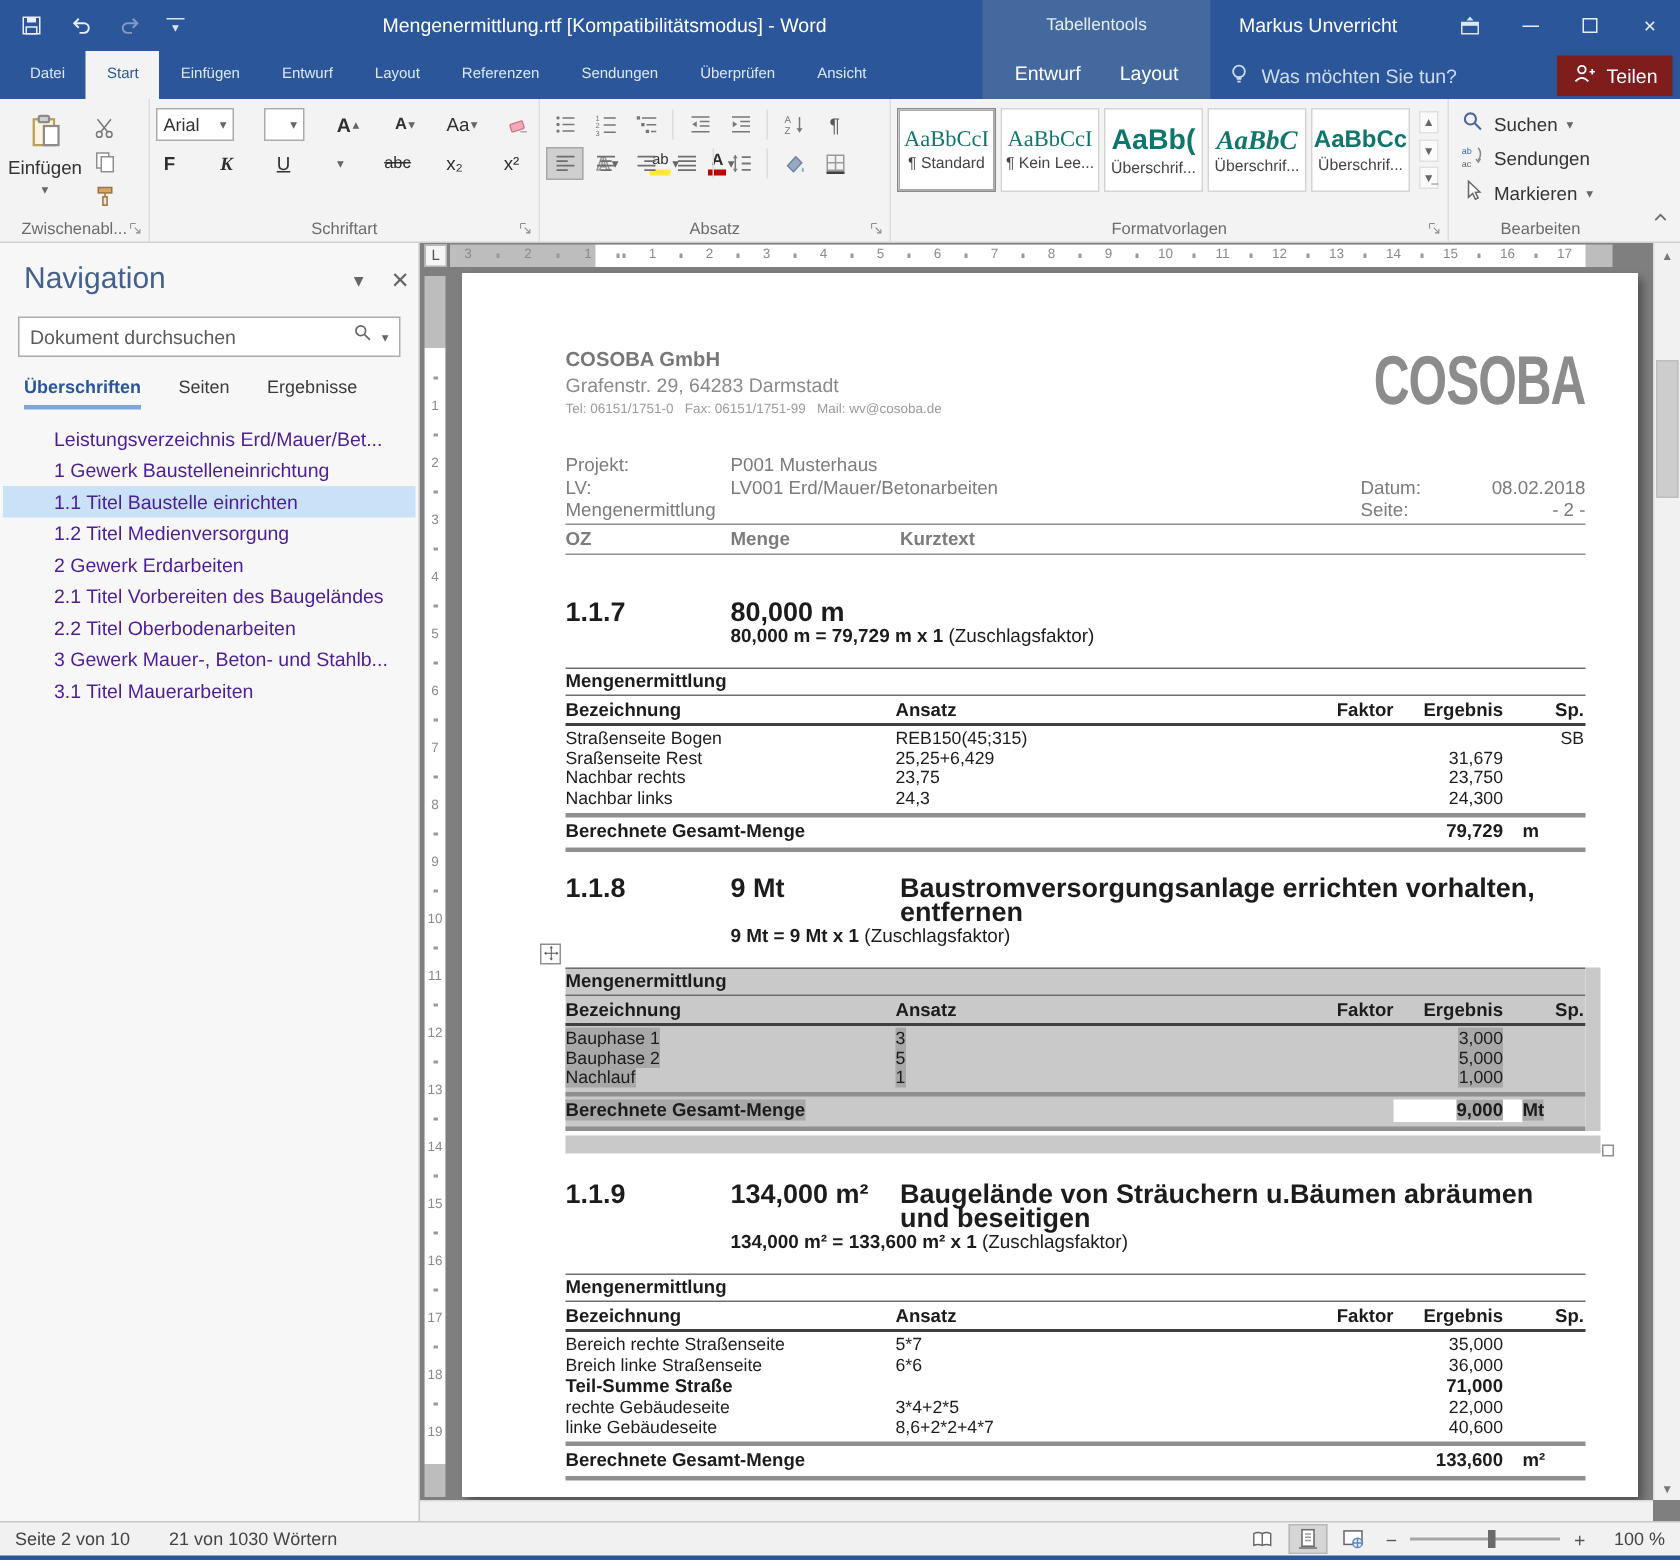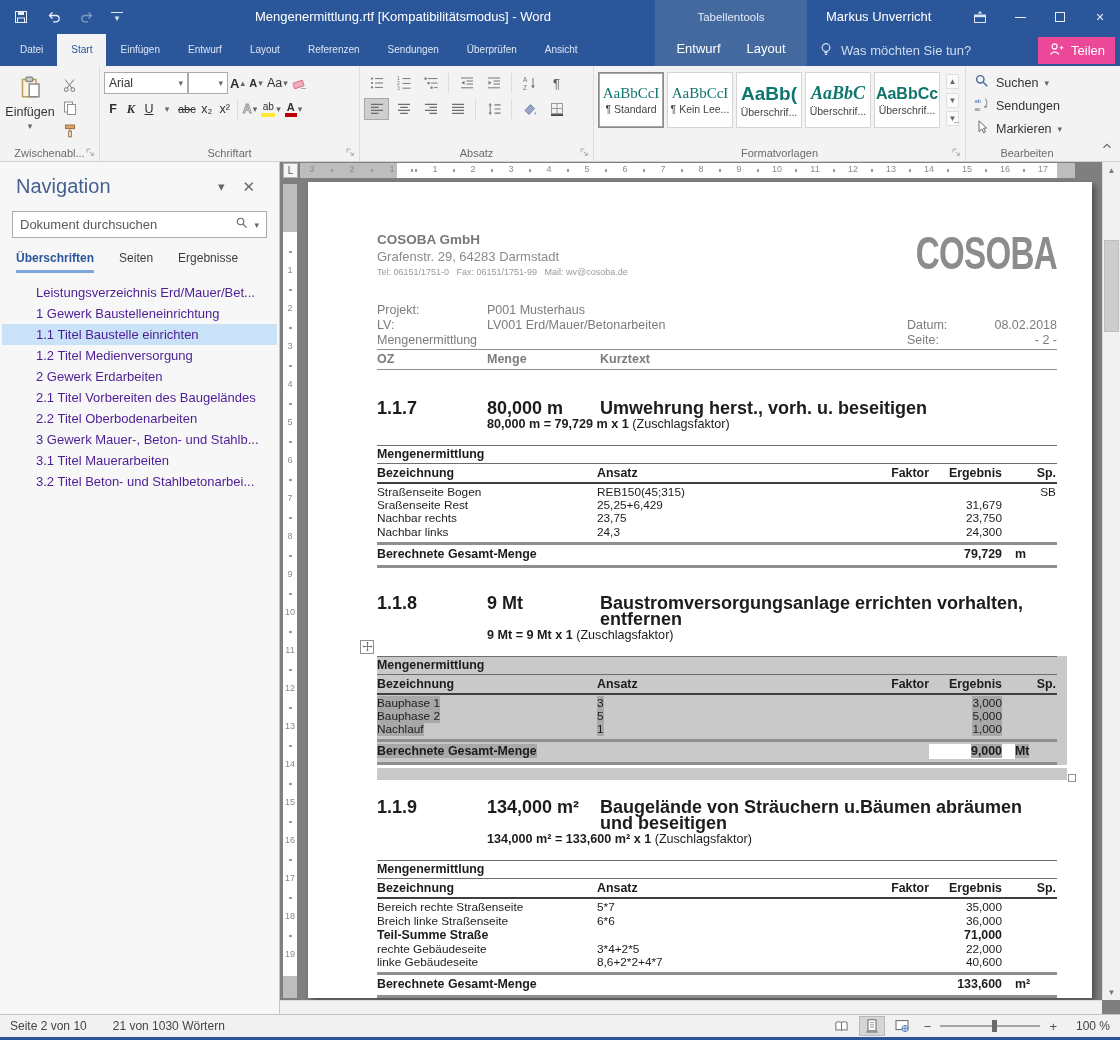"Teilen" .sharebtn { background: #ec4899 -> #7f1d1d }
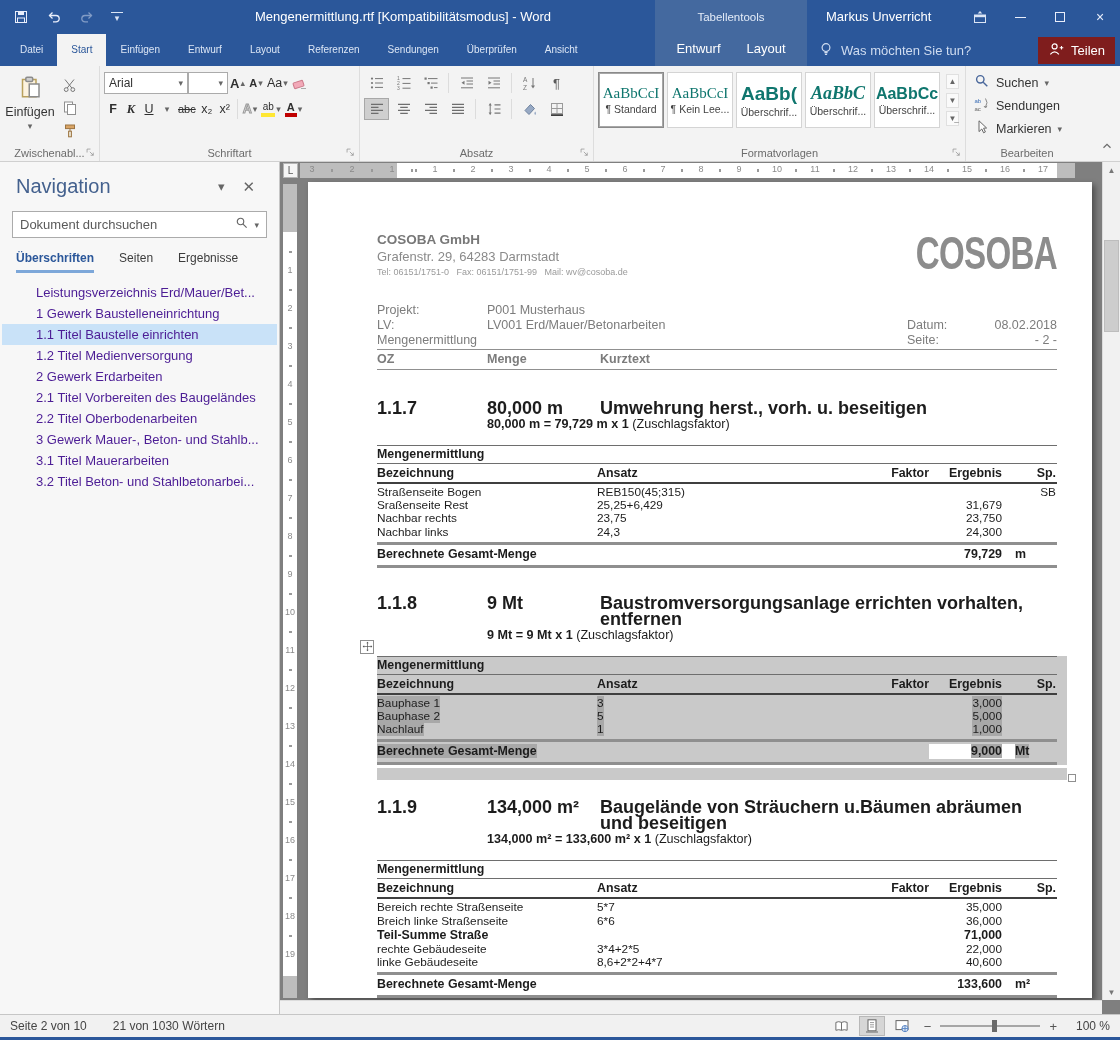"Arial" .fontrow { gap: 0 -> 20px }
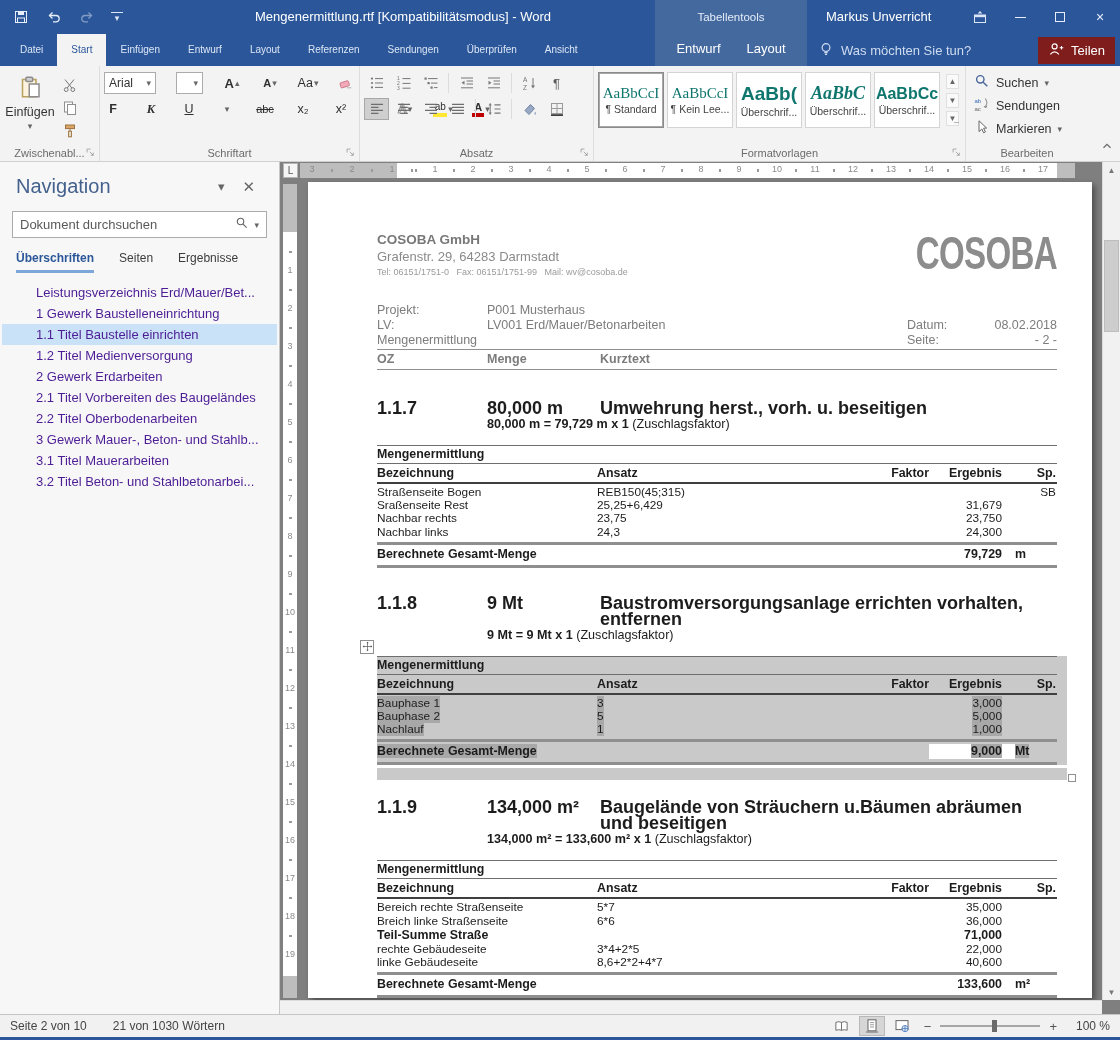"Navigation" .navhead { padding: 13px 24px 4px 16px -> 13px 6px 4px 16px }
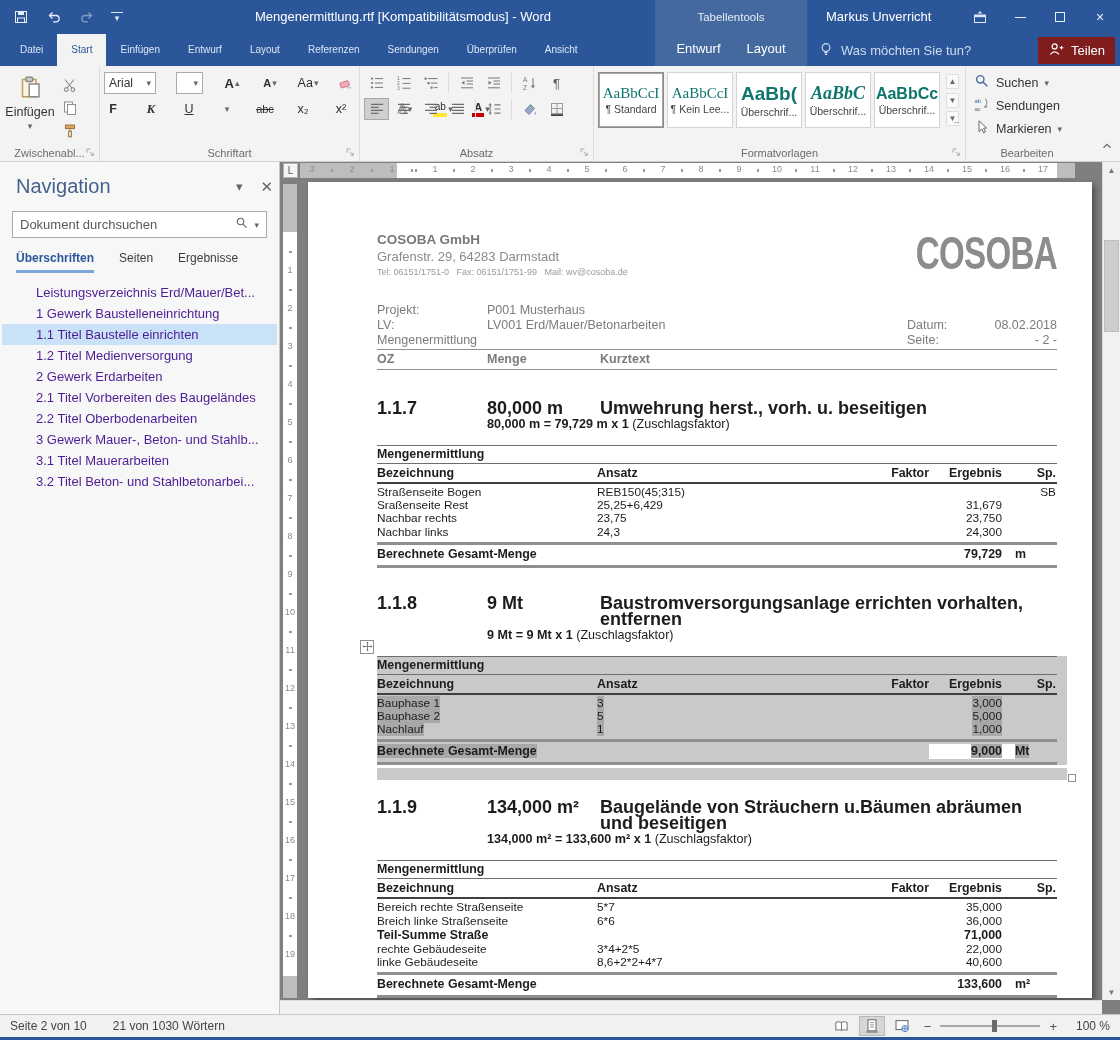"Umwehrung herst., vorh. u. beseitigen" div { html: <div>Umwehrung herst., vorh. u. beseitigen</div> -> none }
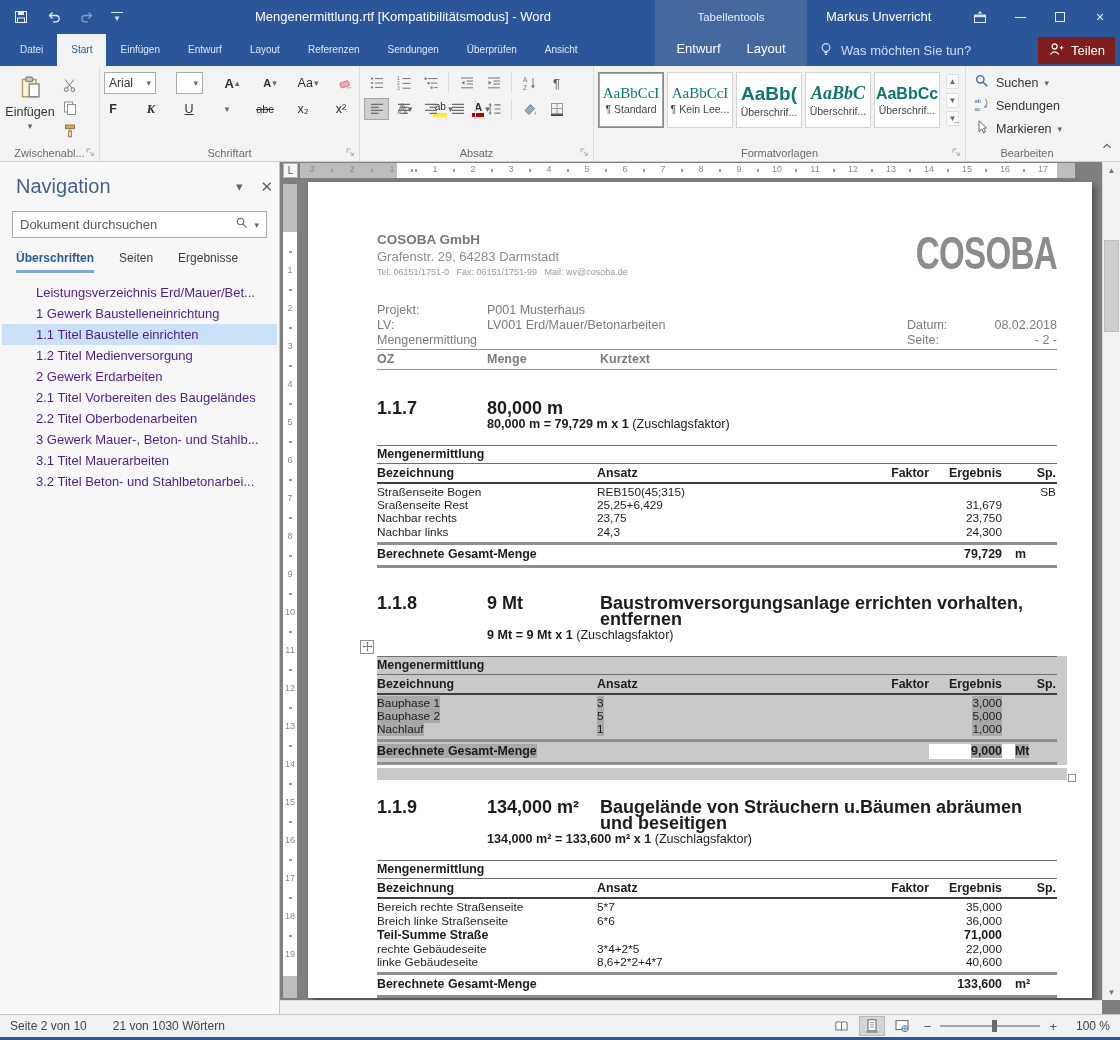"3.2 Titel Beton- und Stahlbetonarbei..." div.nitem { html: <div>3.2 Titel Beton- und Stahlbetonarbei...</div> -> none }
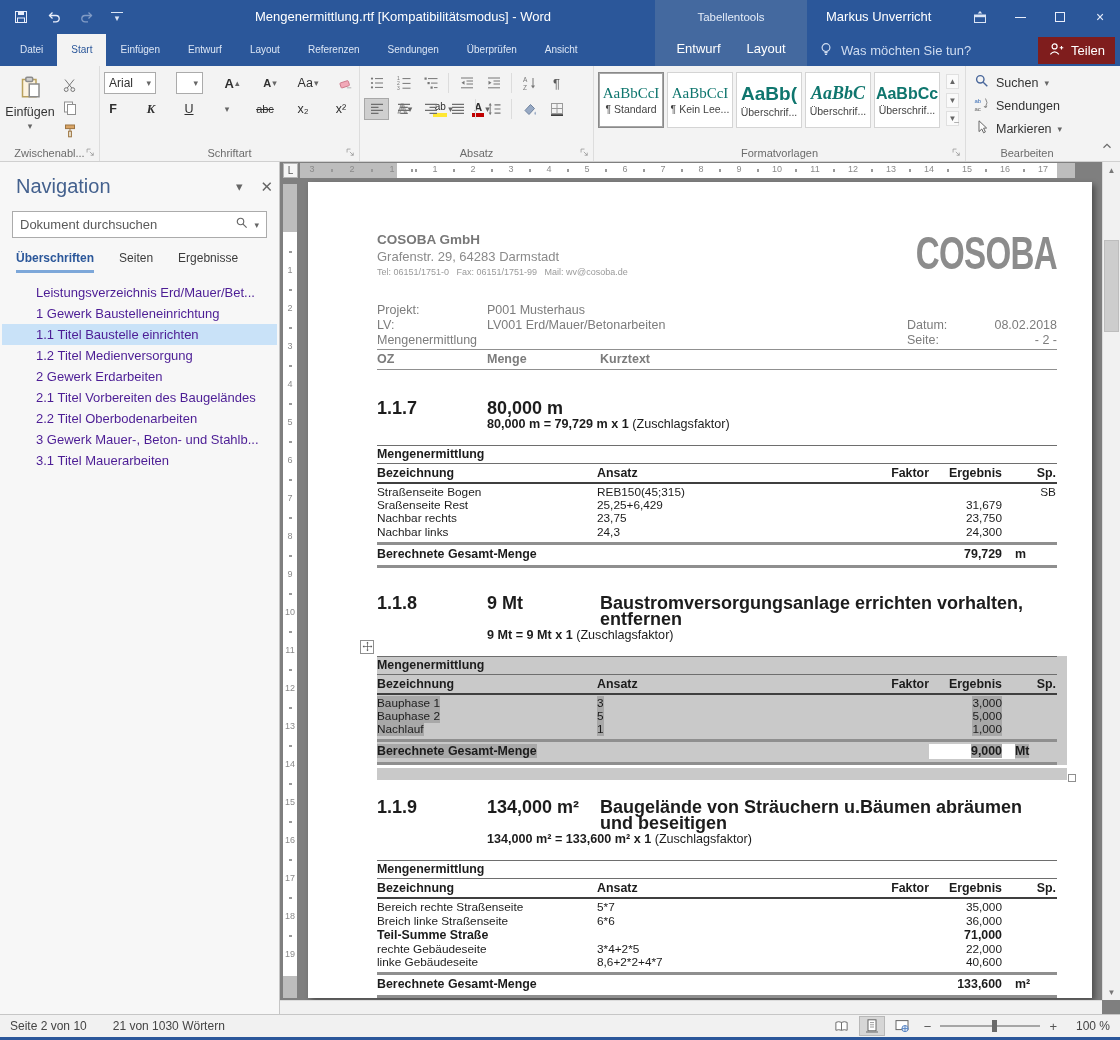"1.1.8" .doc-section { margin-top: 27px -> 16px }
